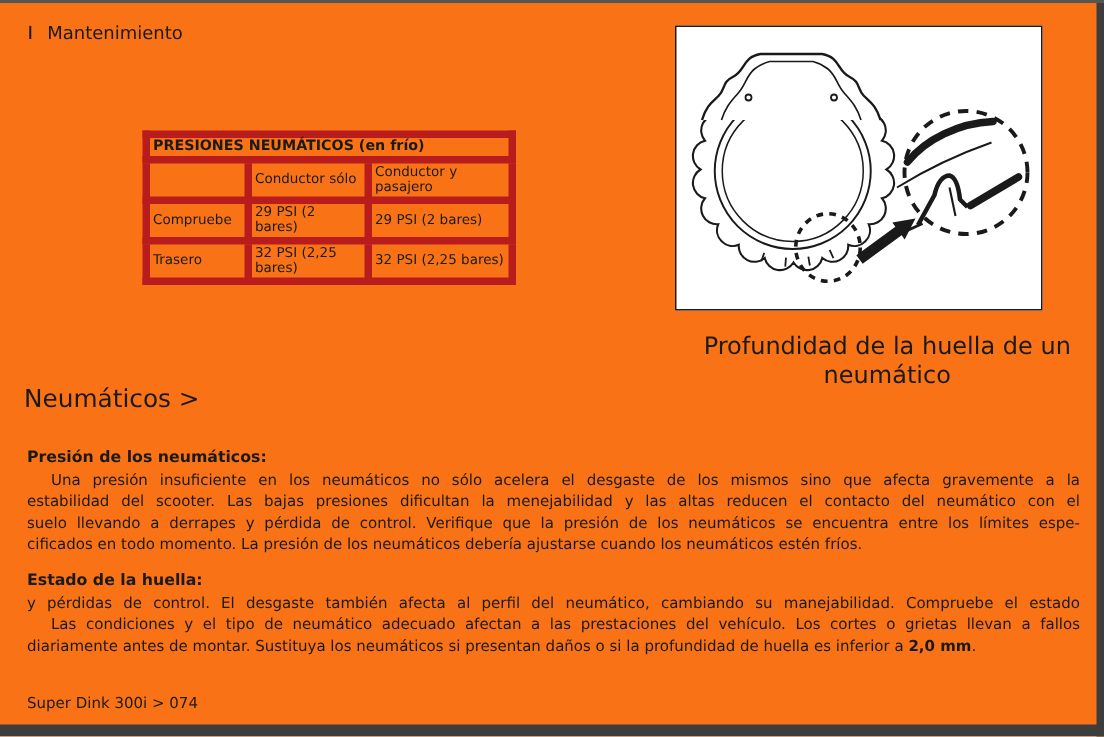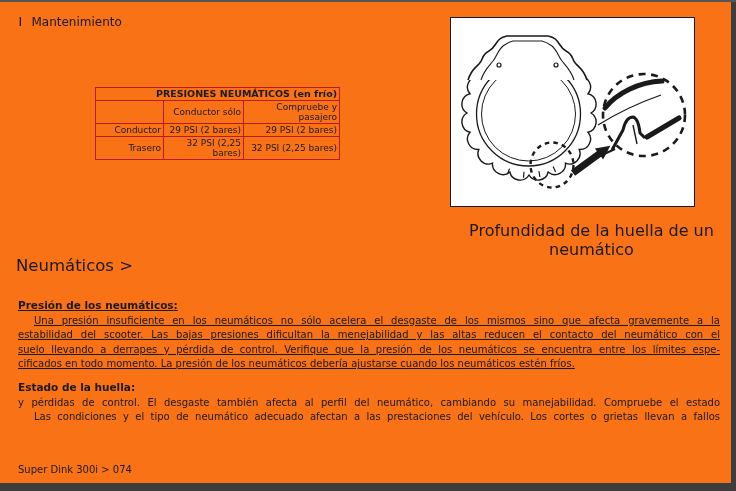"PRESIONES NEUMÁTICOS (en frío)" table.press td, table.press th { border: 1px solid #b91c1c -> 5px solid #b91c1c; text-align: right -> left }
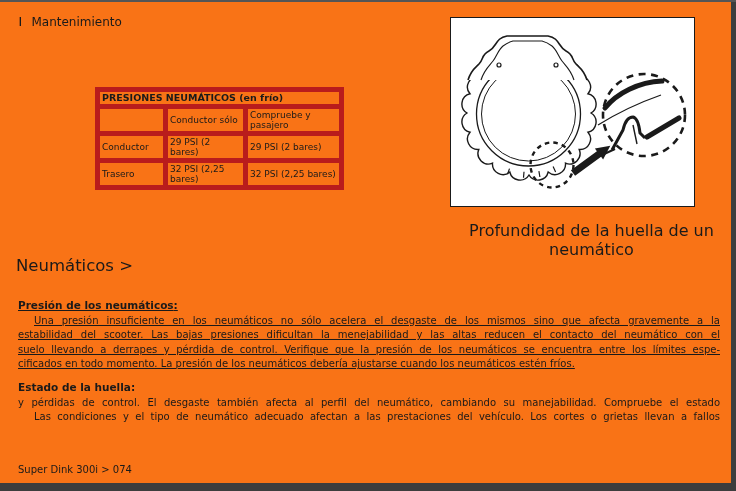"Compruebe y pasajero" th.c3 { text: Compruebe -> Conductor }
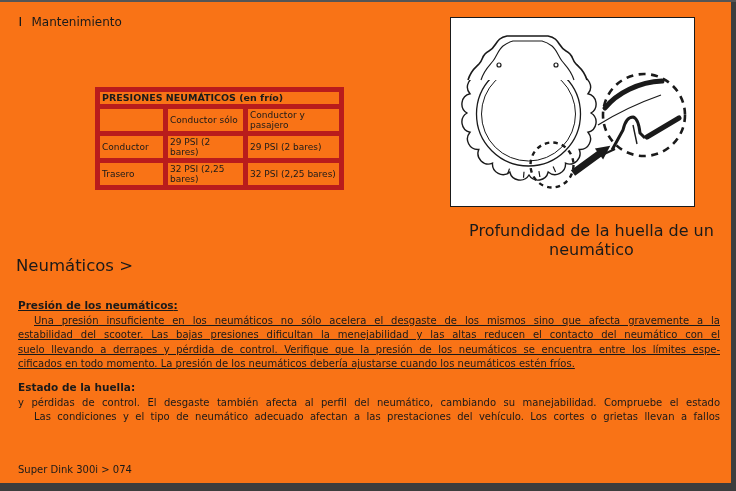"Conductor" td { text: Conductor -> Compruebe }
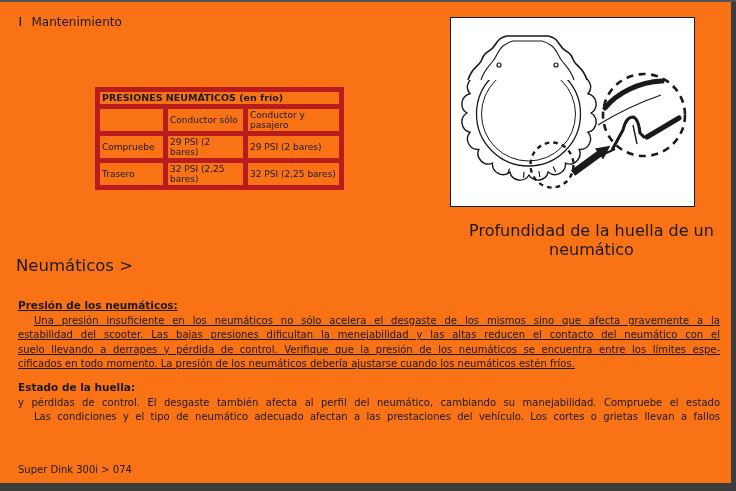"Presión de los neumáticos:" .sub1 { text-decoration: underline -> none }
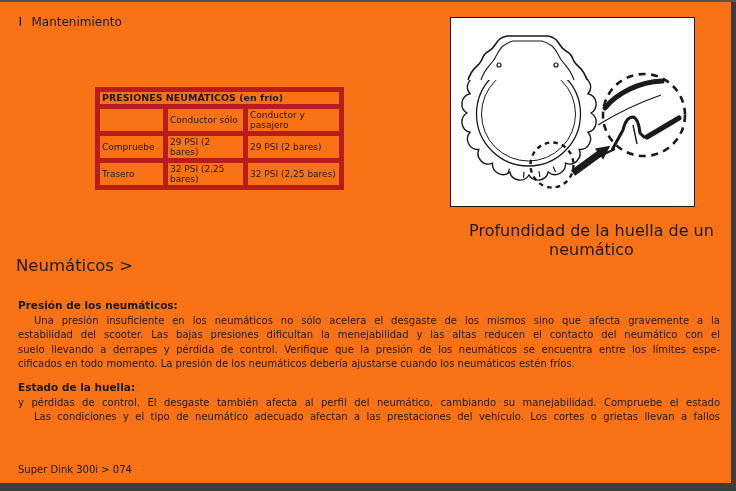"diariamente antes de montar. Sustituya" div.line { html: none -> <div><span>diariamente antes de montar. Sustituya los neumáticos si presentan daños o si la profundidad de huella es inferior a </span><b>2,0 mm</b><span>.</span></div> }
